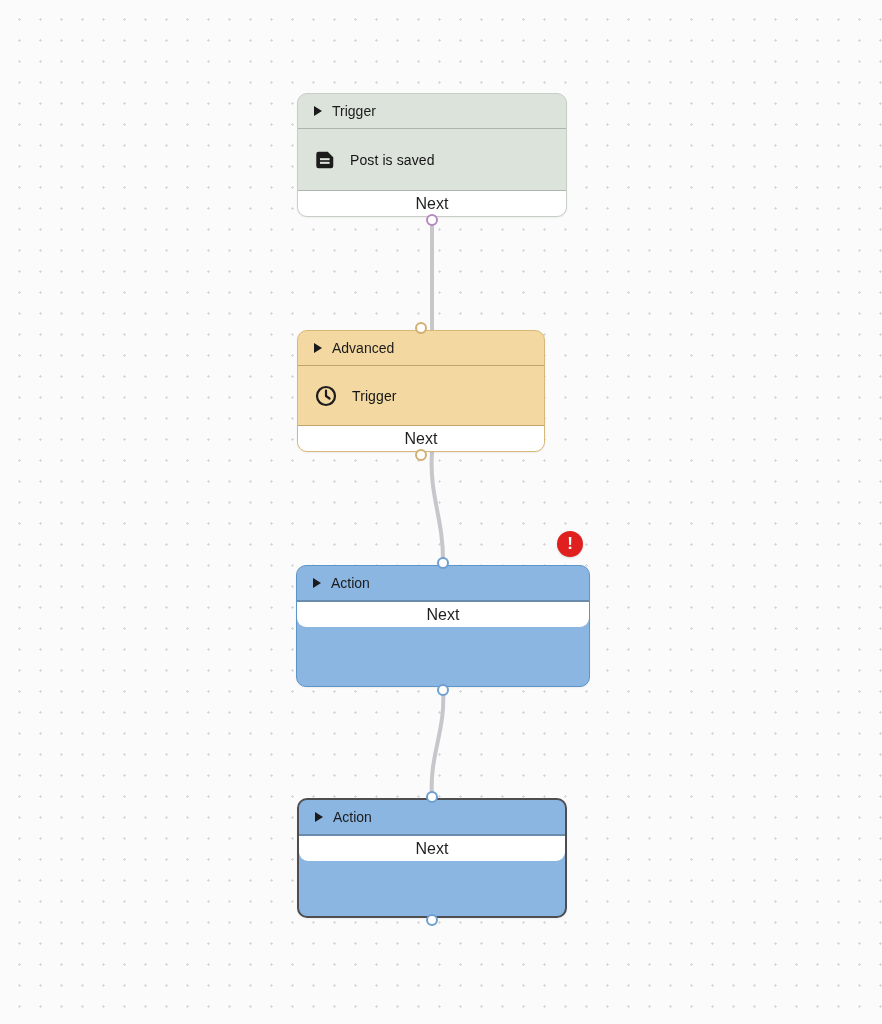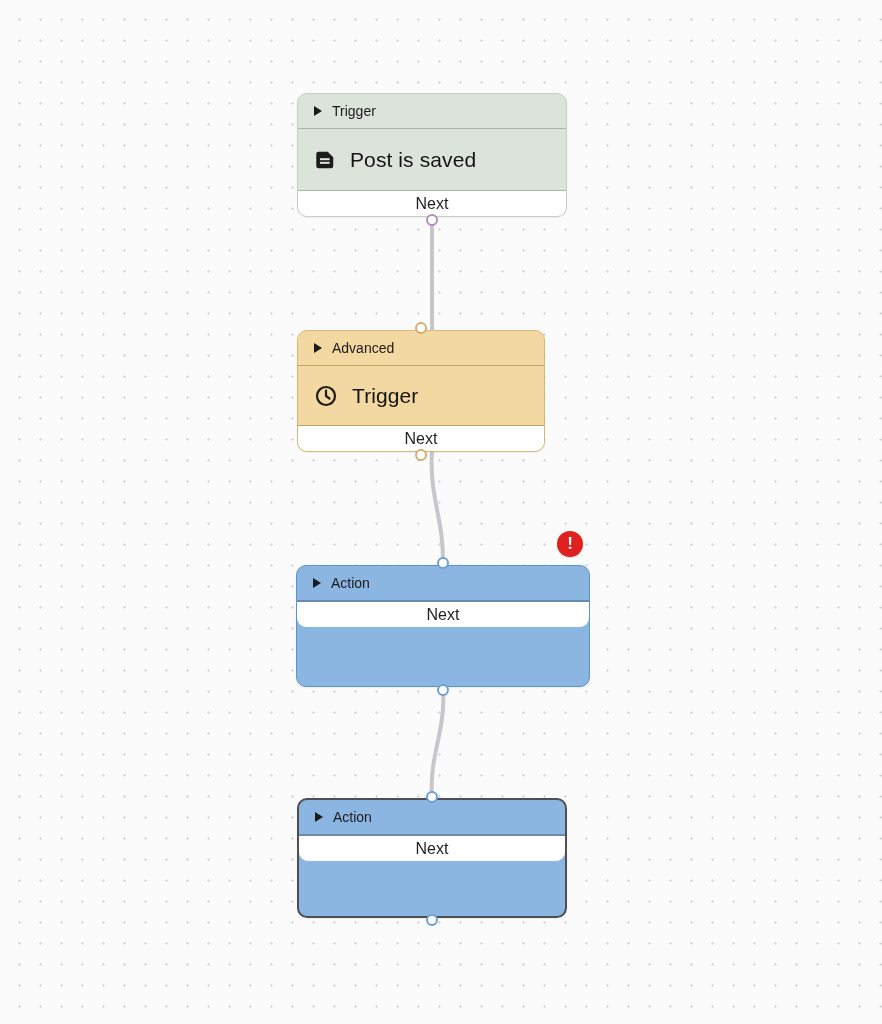"Post is saved" .node-body { font-size: 21px -> 14px }
